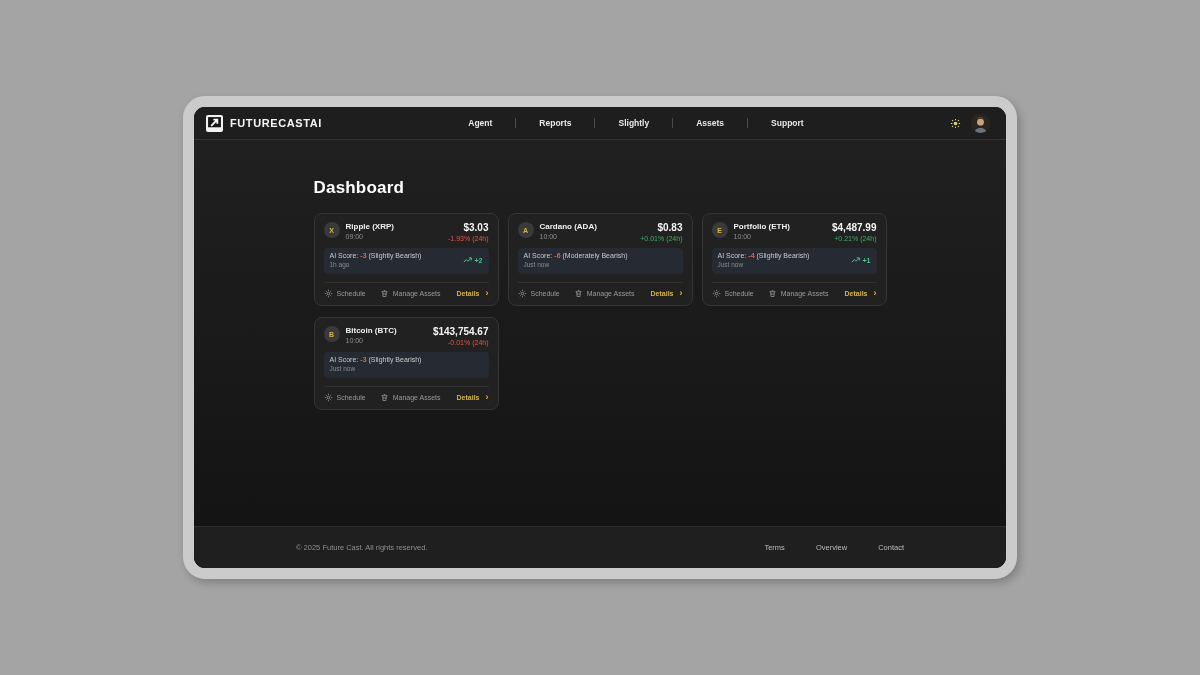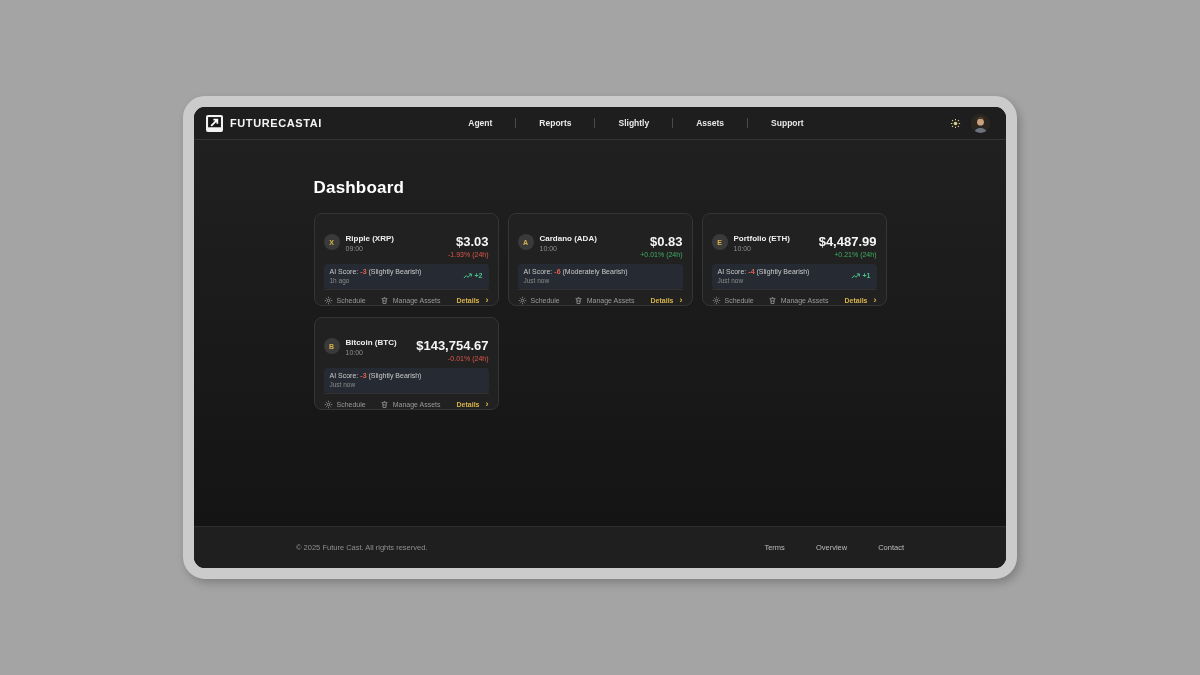"Ripple (XRP)" .card { padding: 20px 9px 7px 9px -> 8px 9px 7px 9px }
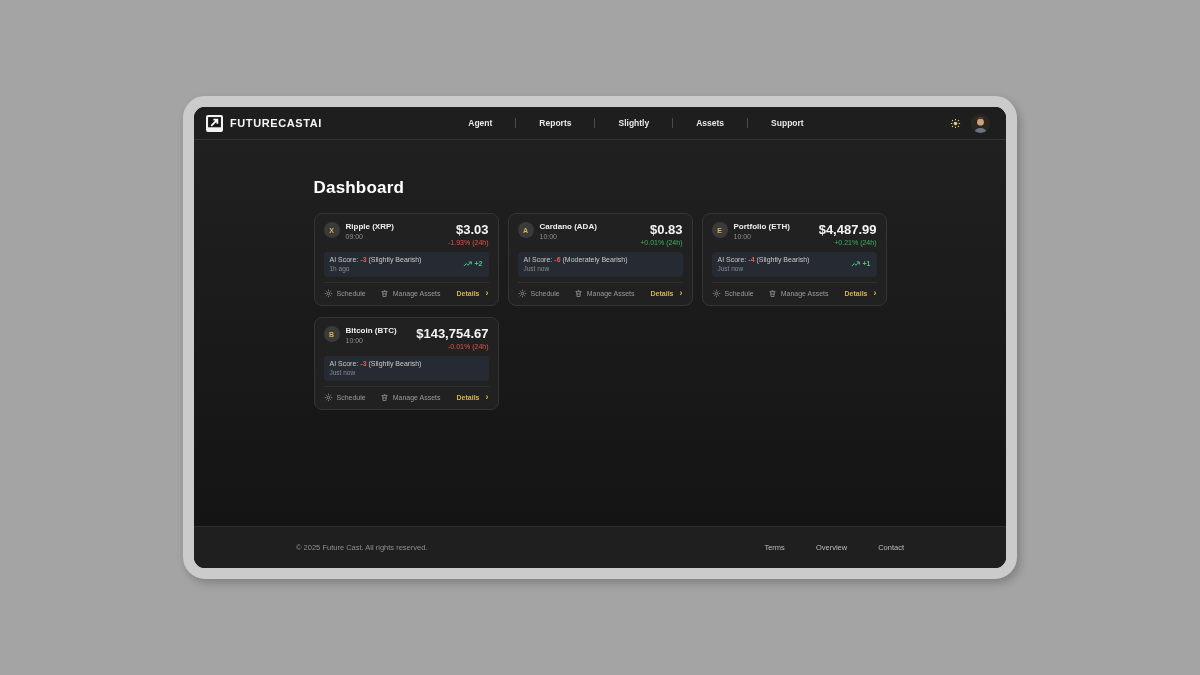"$3.03" .asset-price { font-size: 13px -> 10px }
